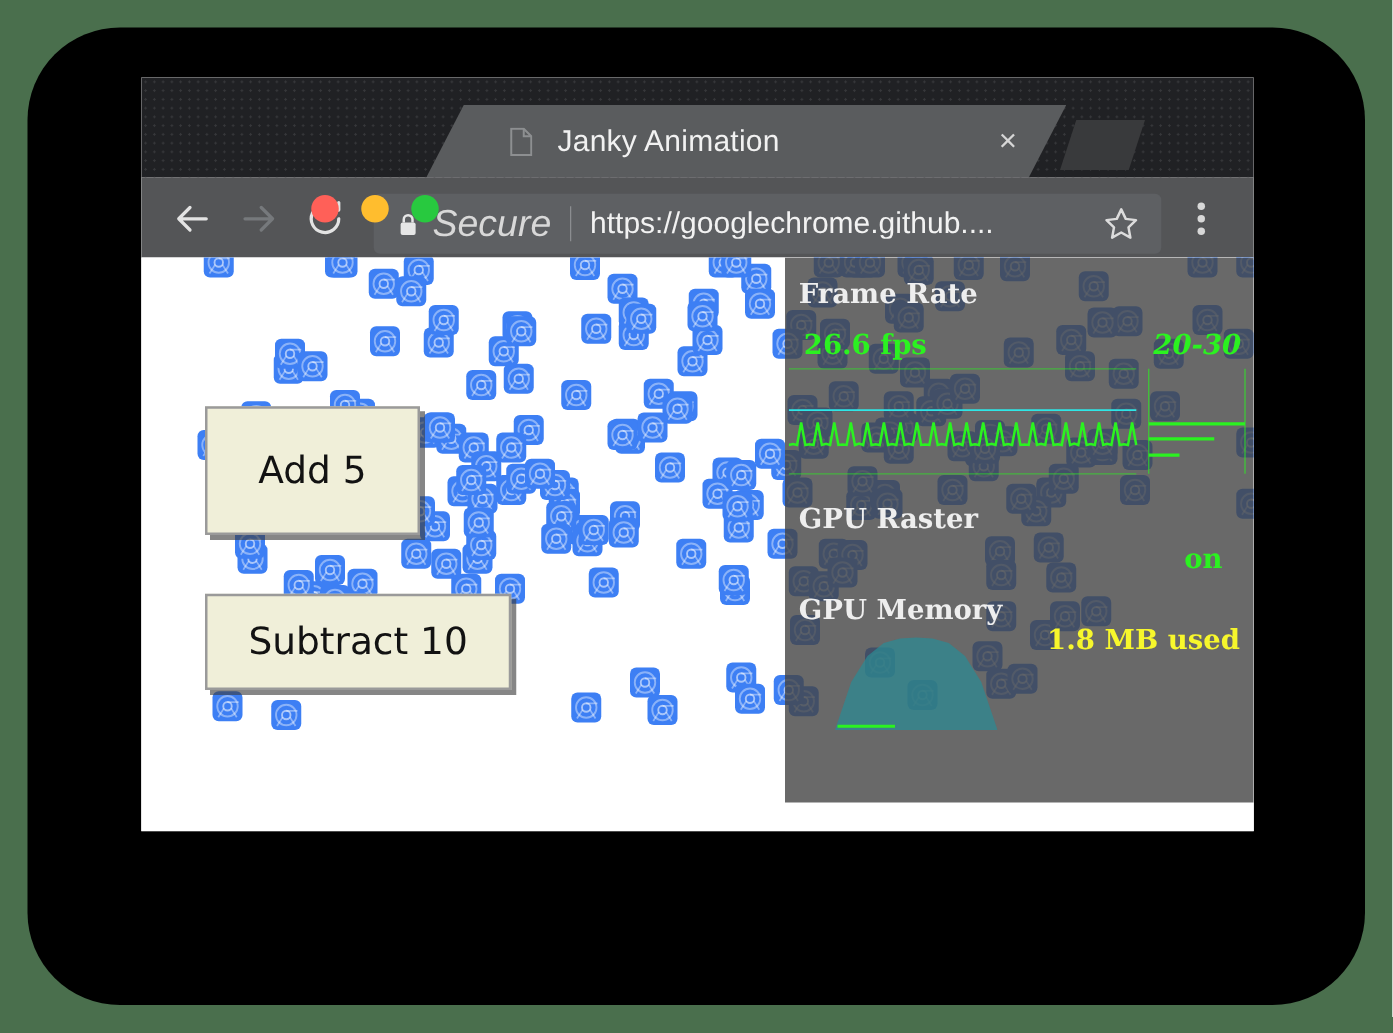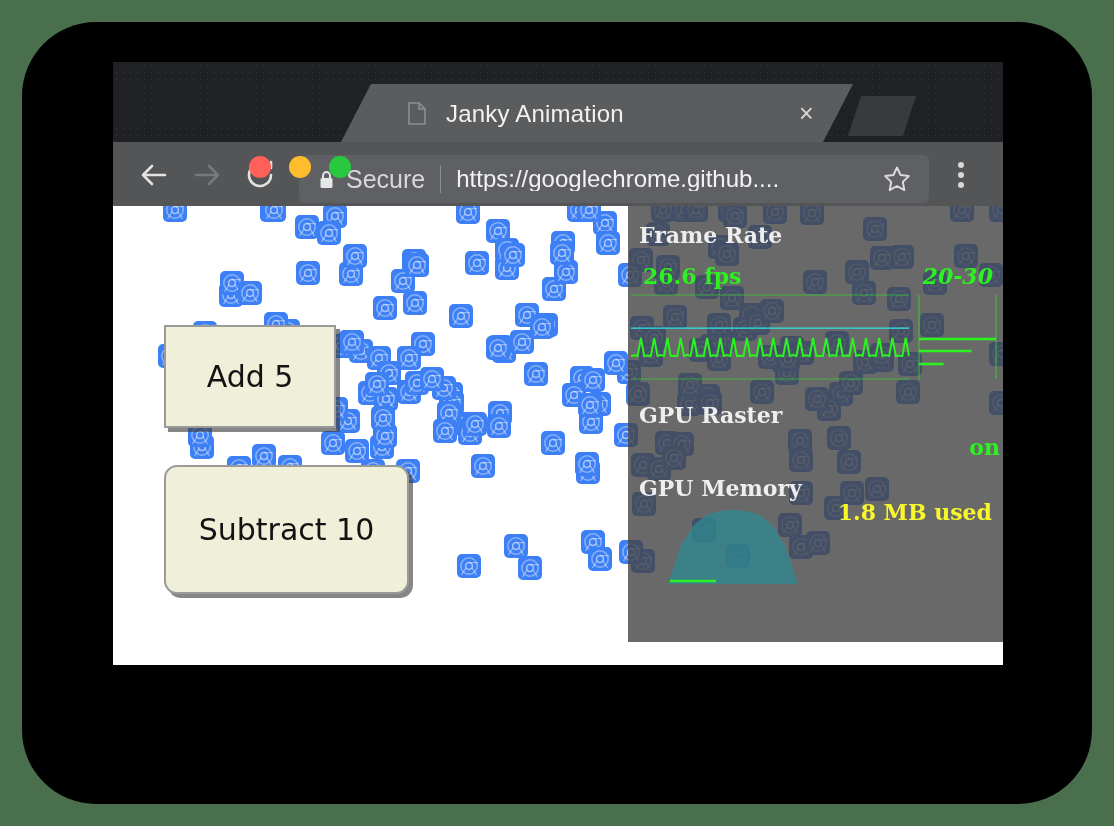"Secure" #secure-label { font-size: 25px -> 30px; font-style: none -> italic }
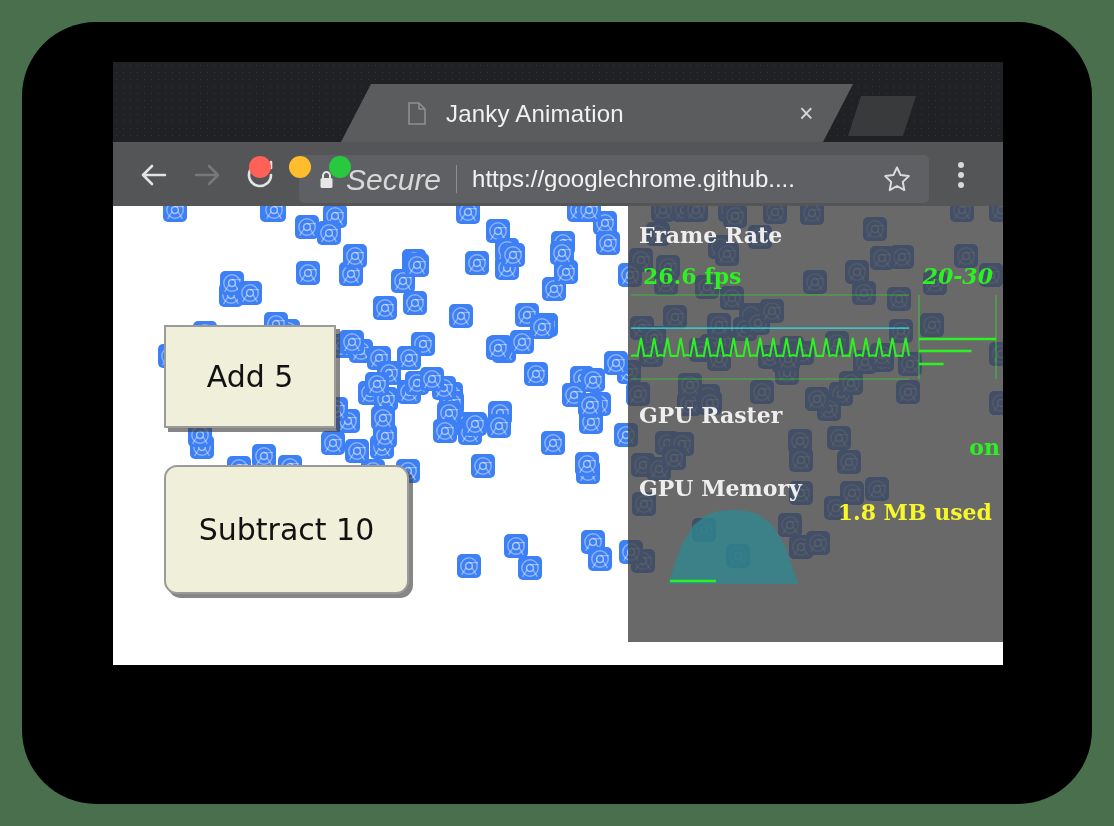"on" #hud-raster-val { right: 3px -> 25px }
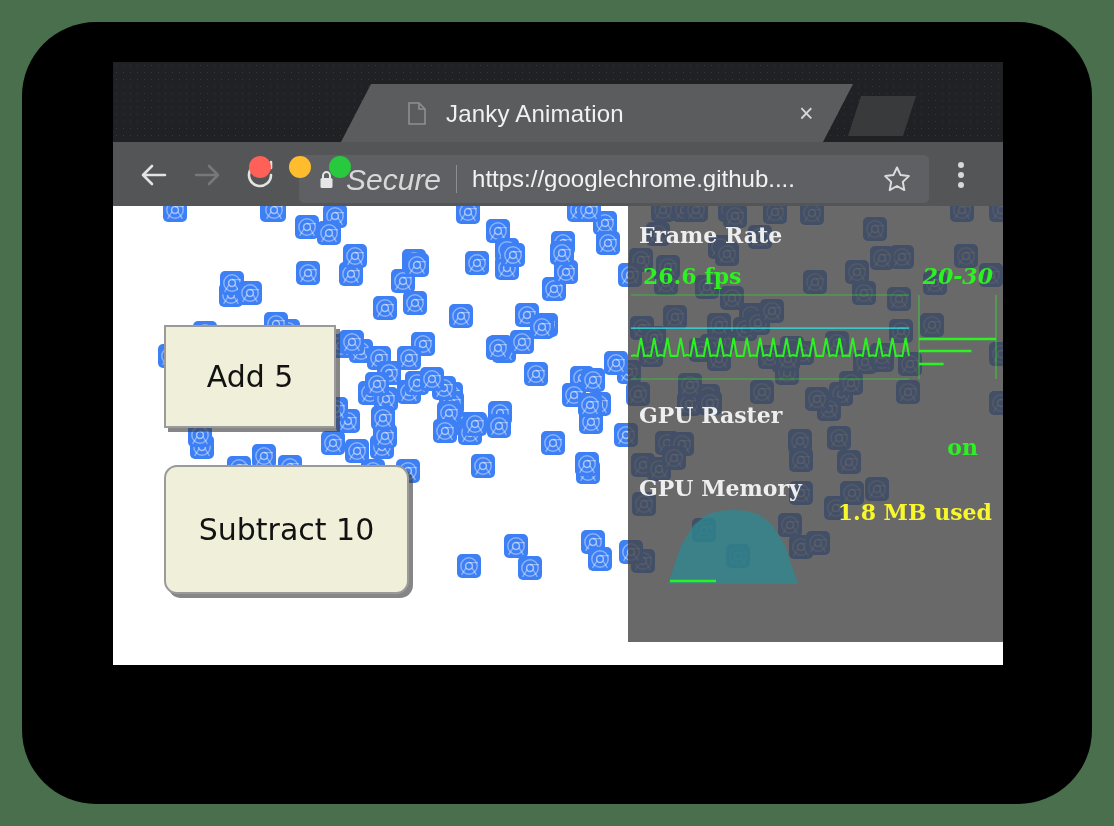"Subtract 10" #btn-subtract { border-radius: 13px -> none; height: 129px -> 77px; top: 259px -> 269px }
